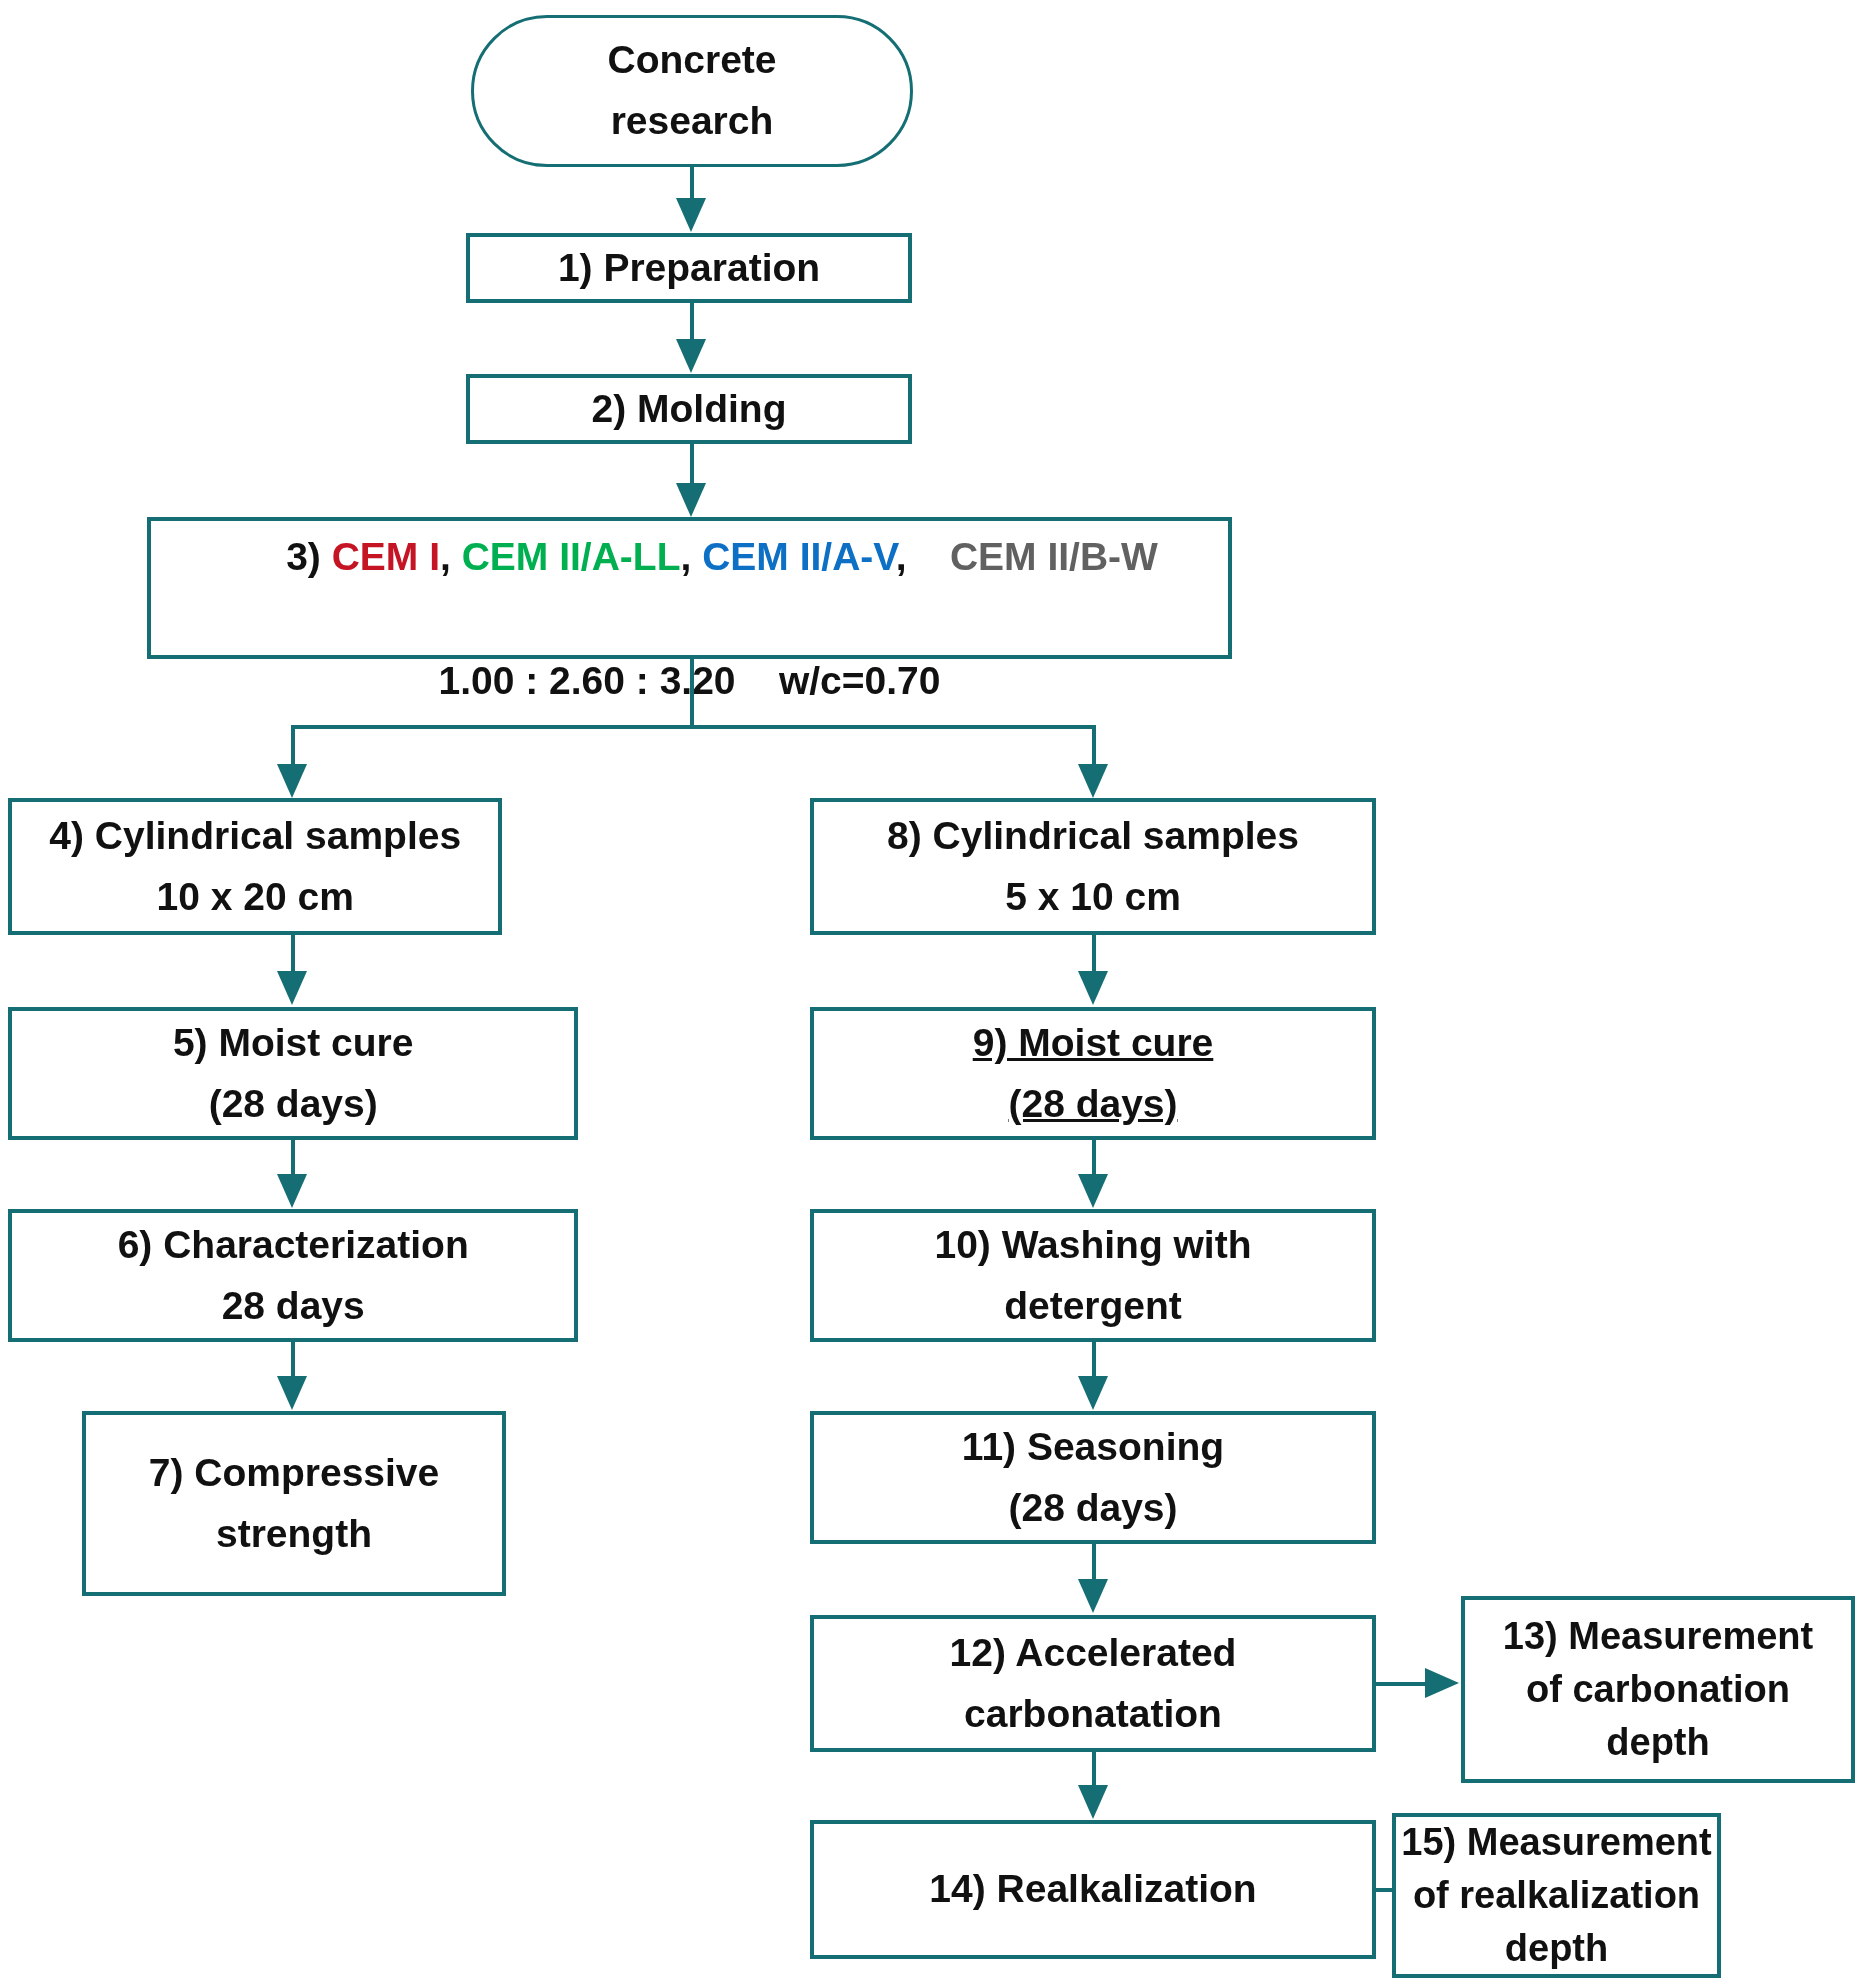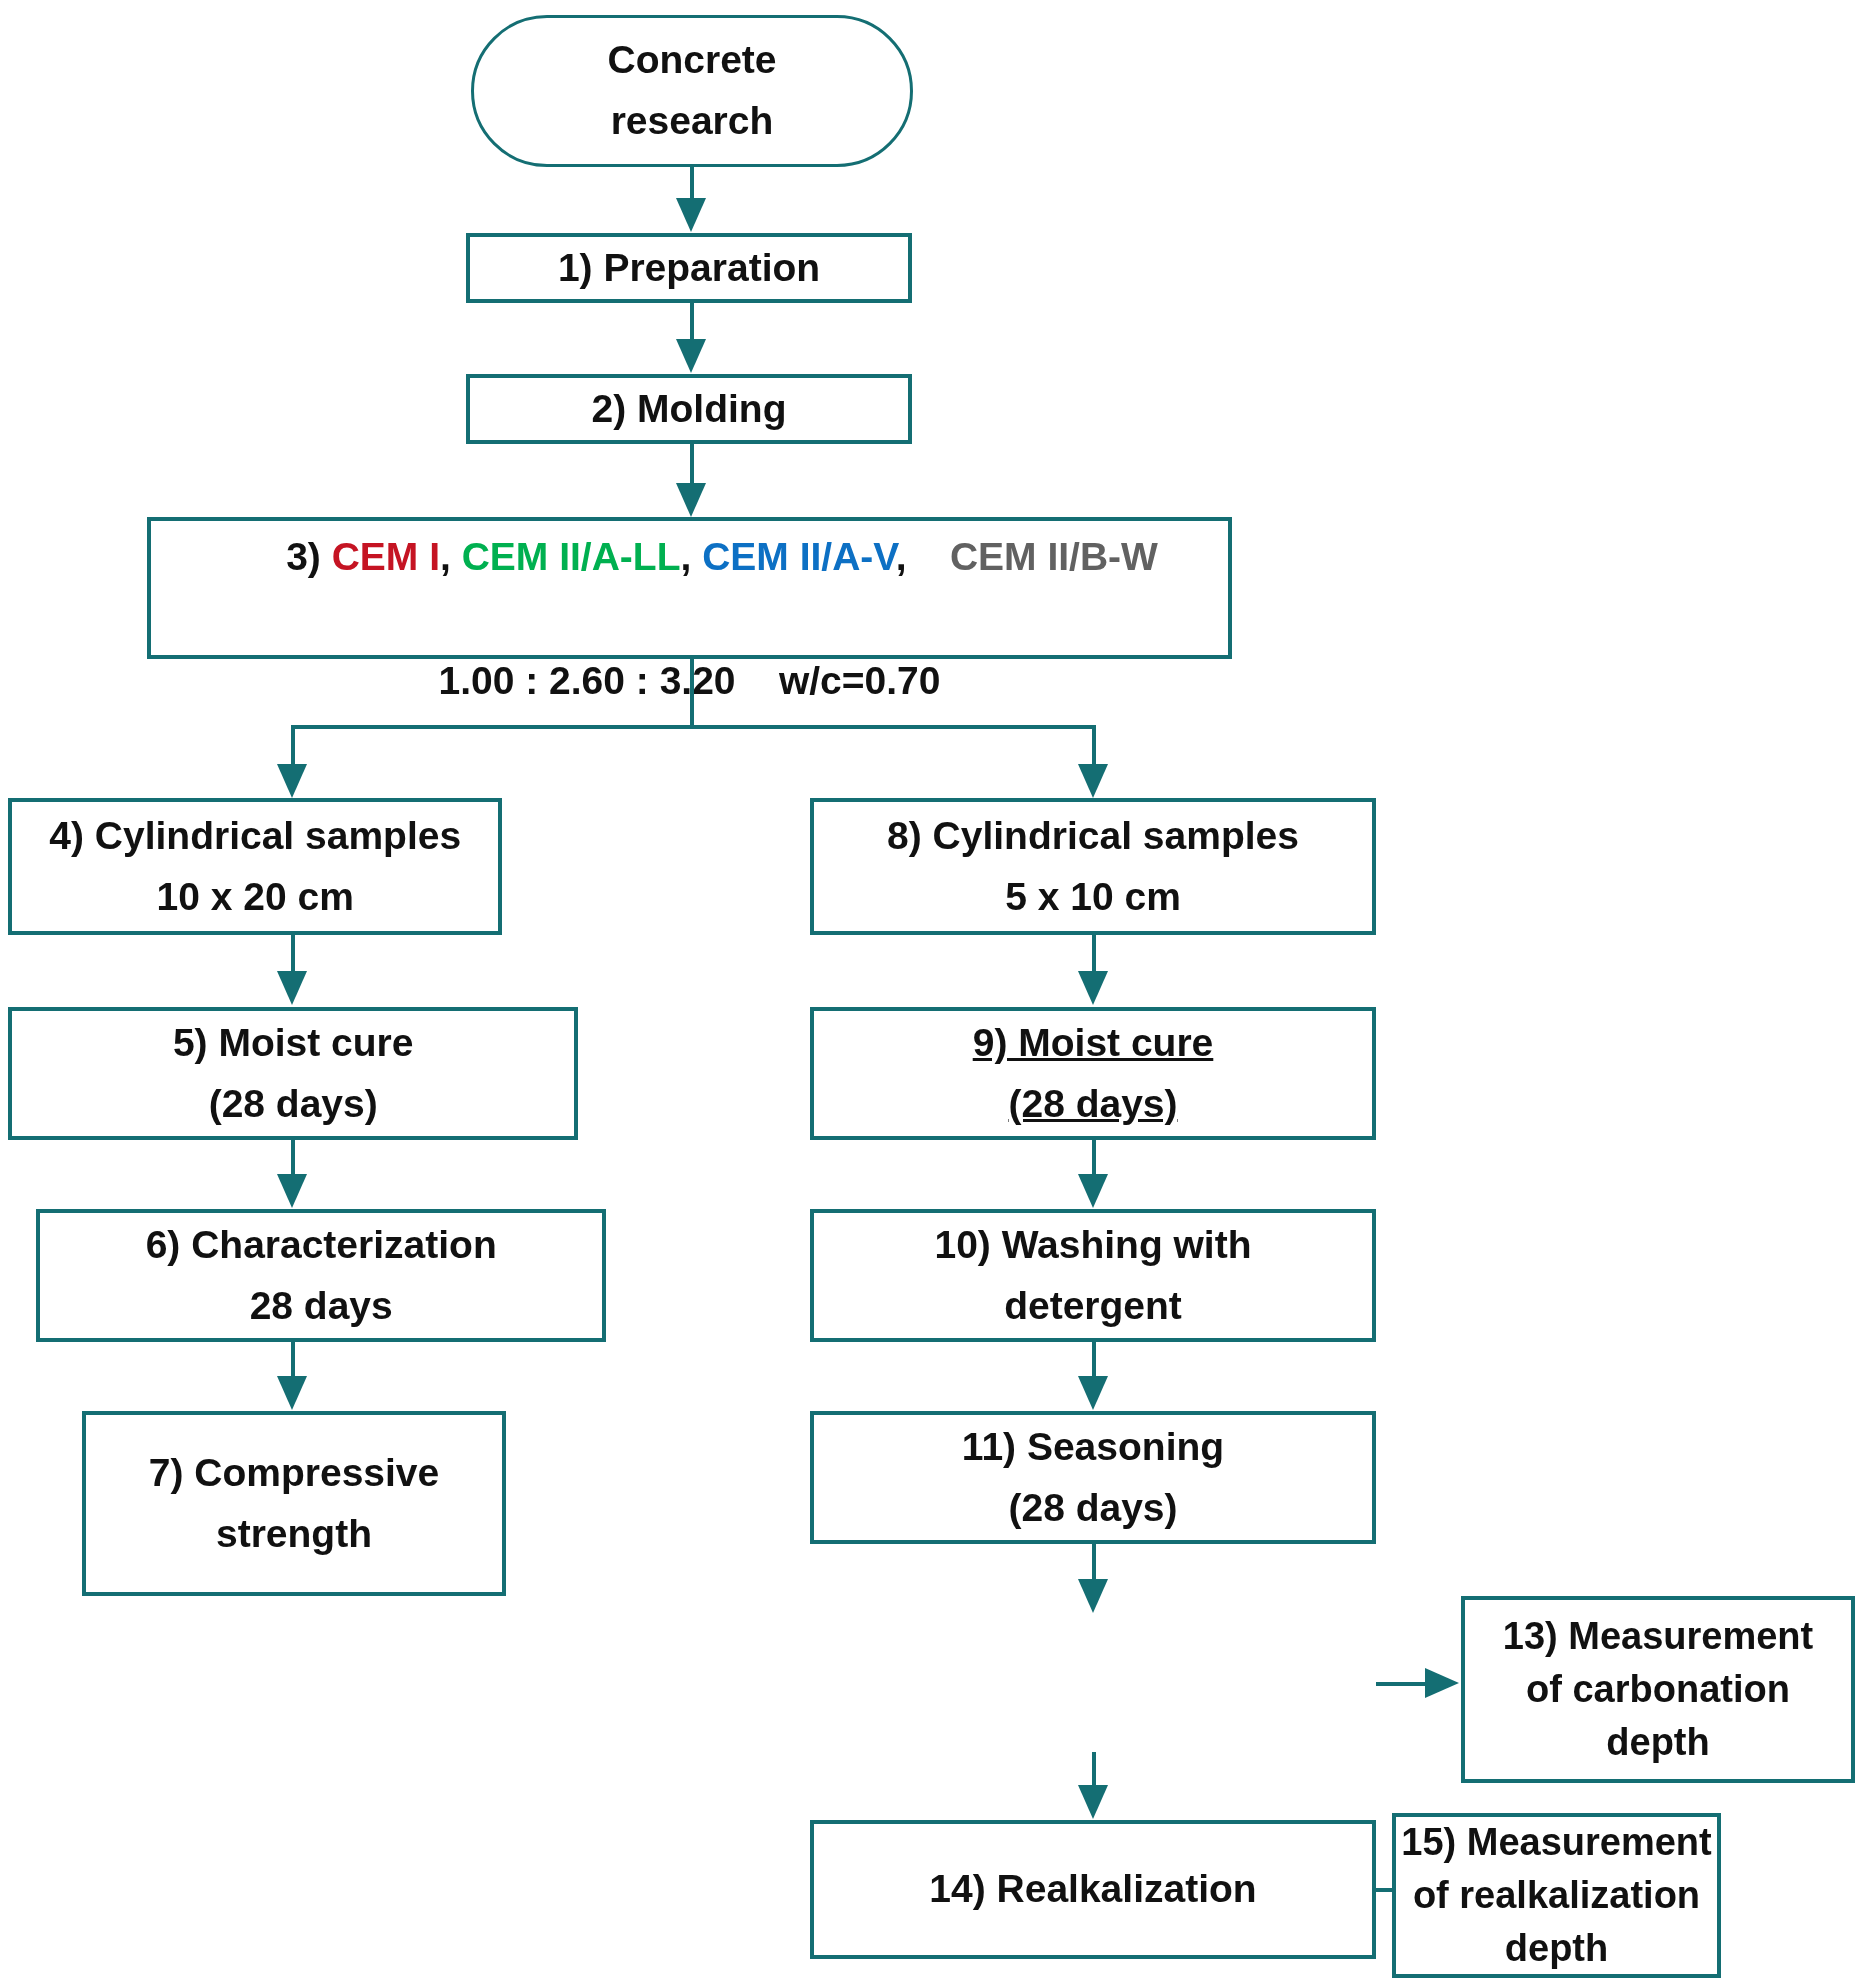"6) Characterization" div.node { margin-left: 28px -> none }
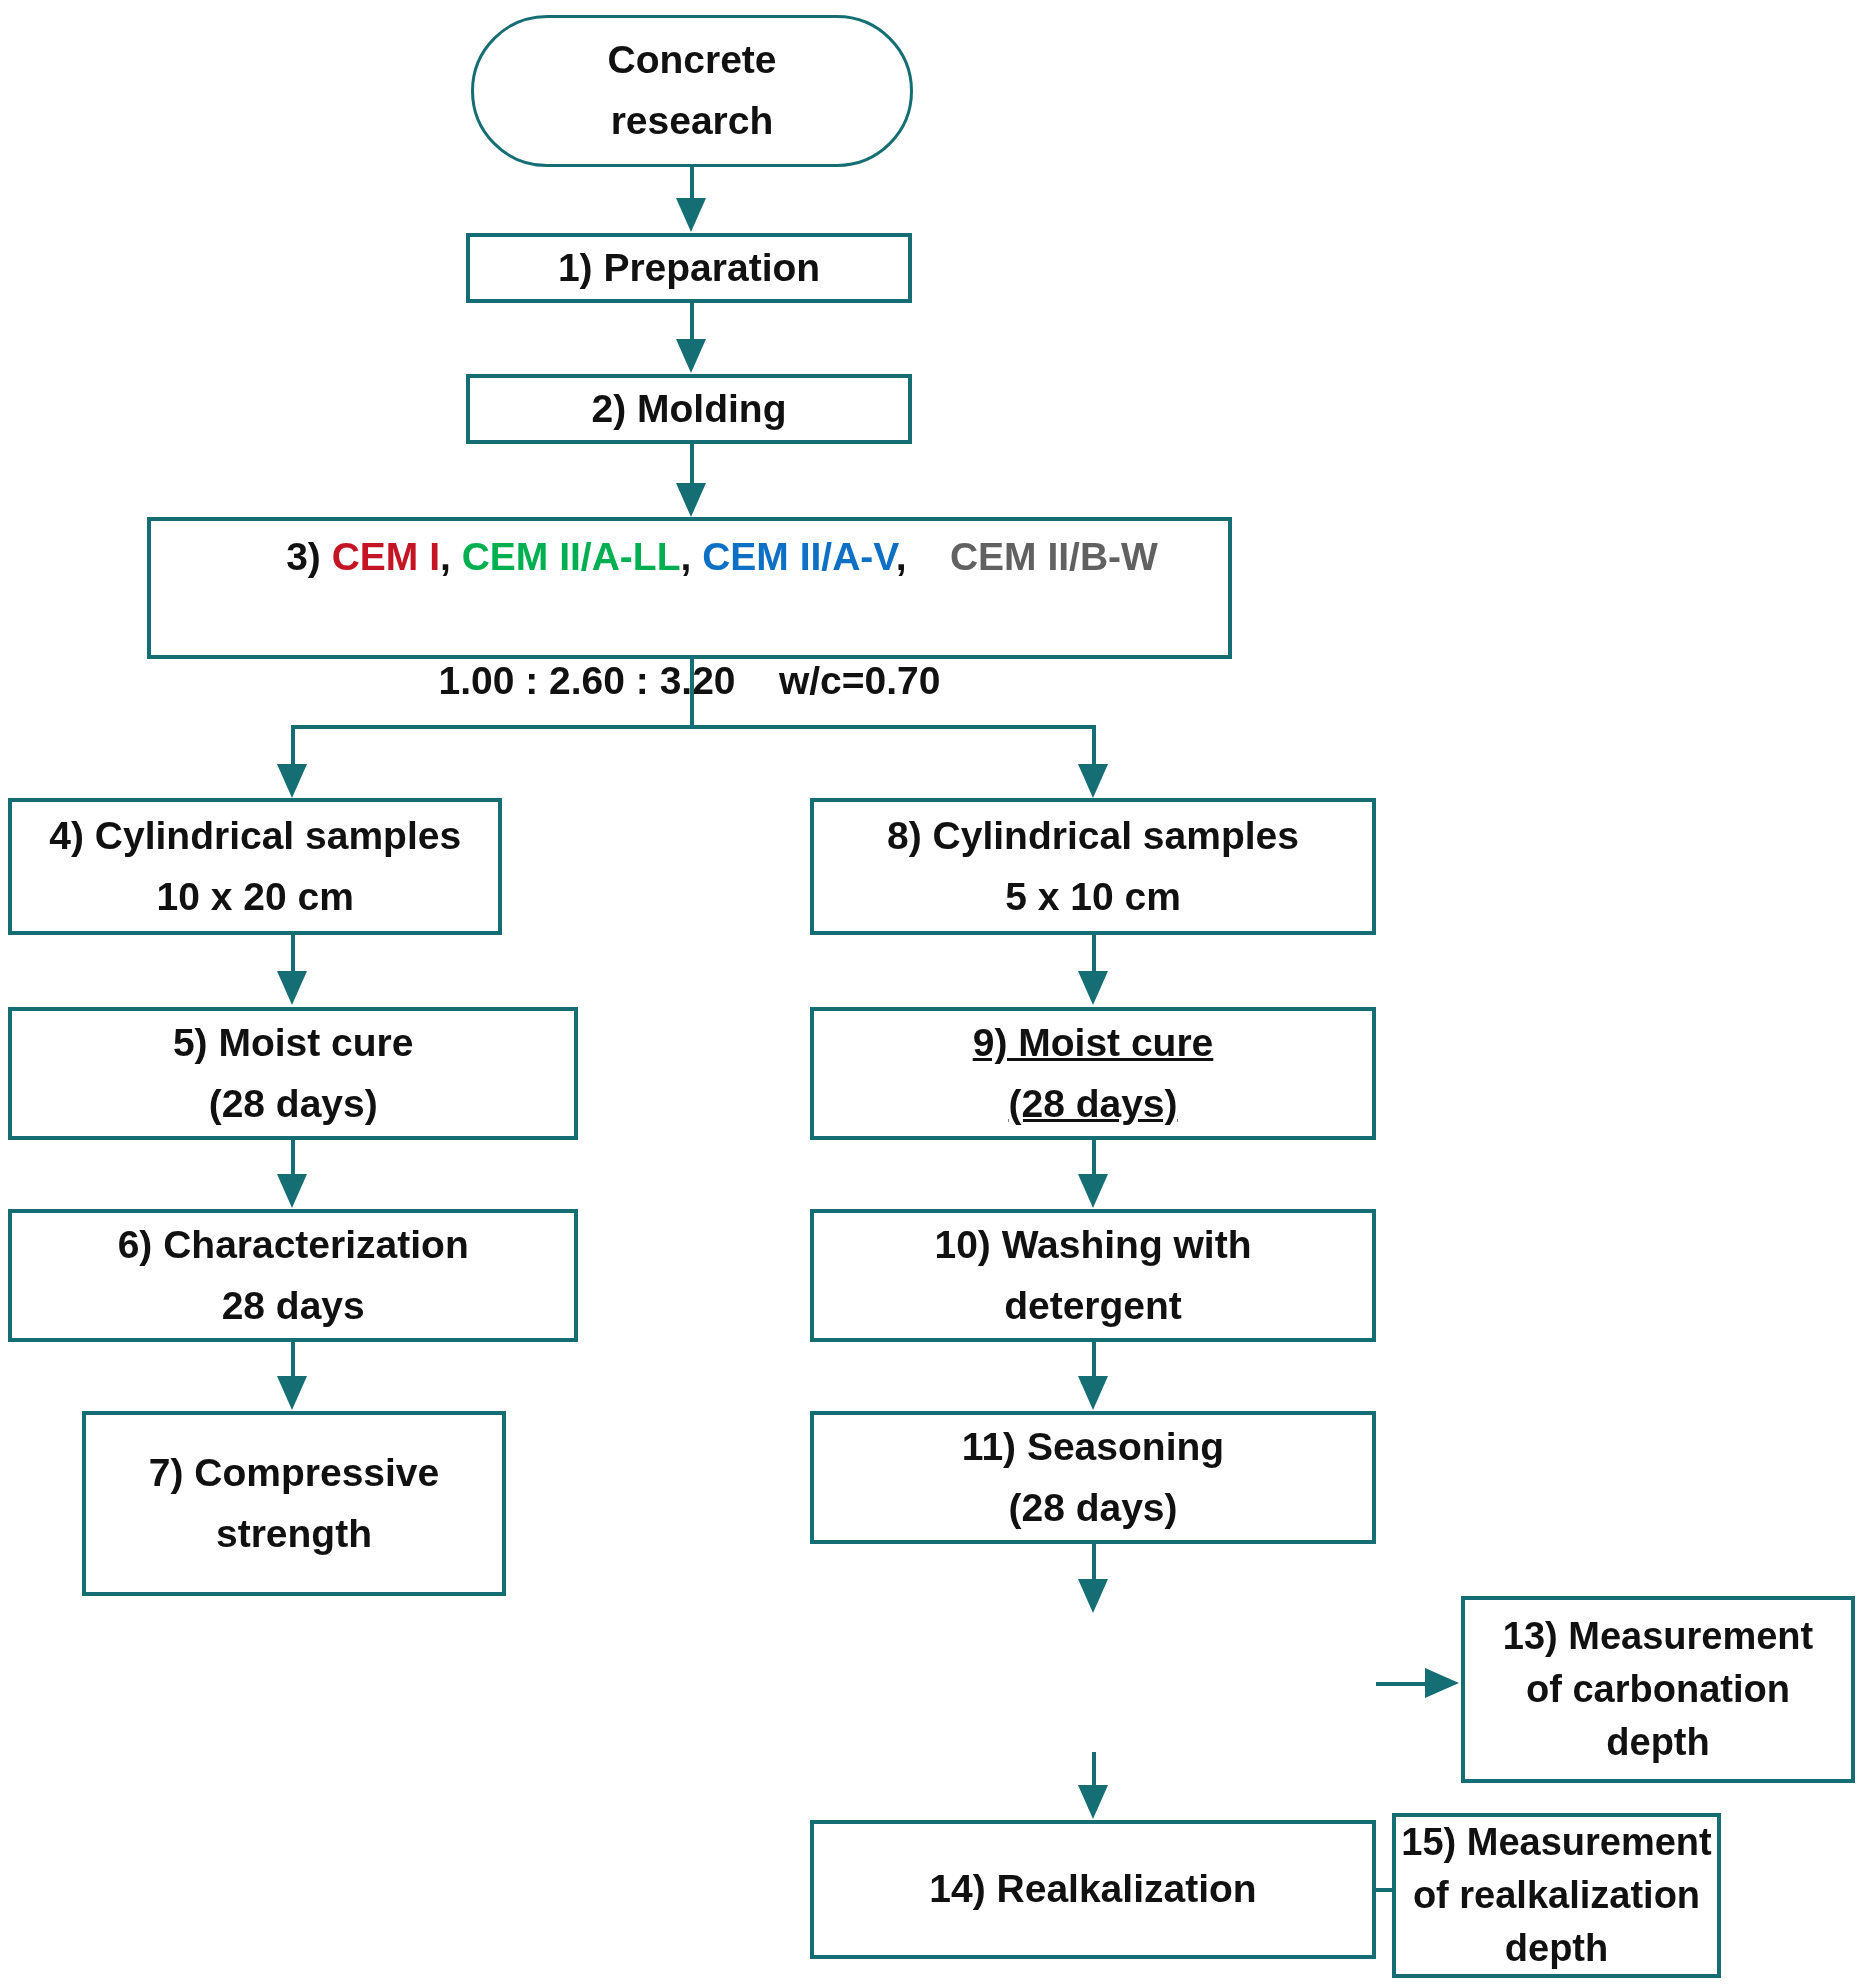"12) Accelerated" div.node { html: none -> <div> <div>12) Accelerated</div> <div>carbonatation</div> </div> }
